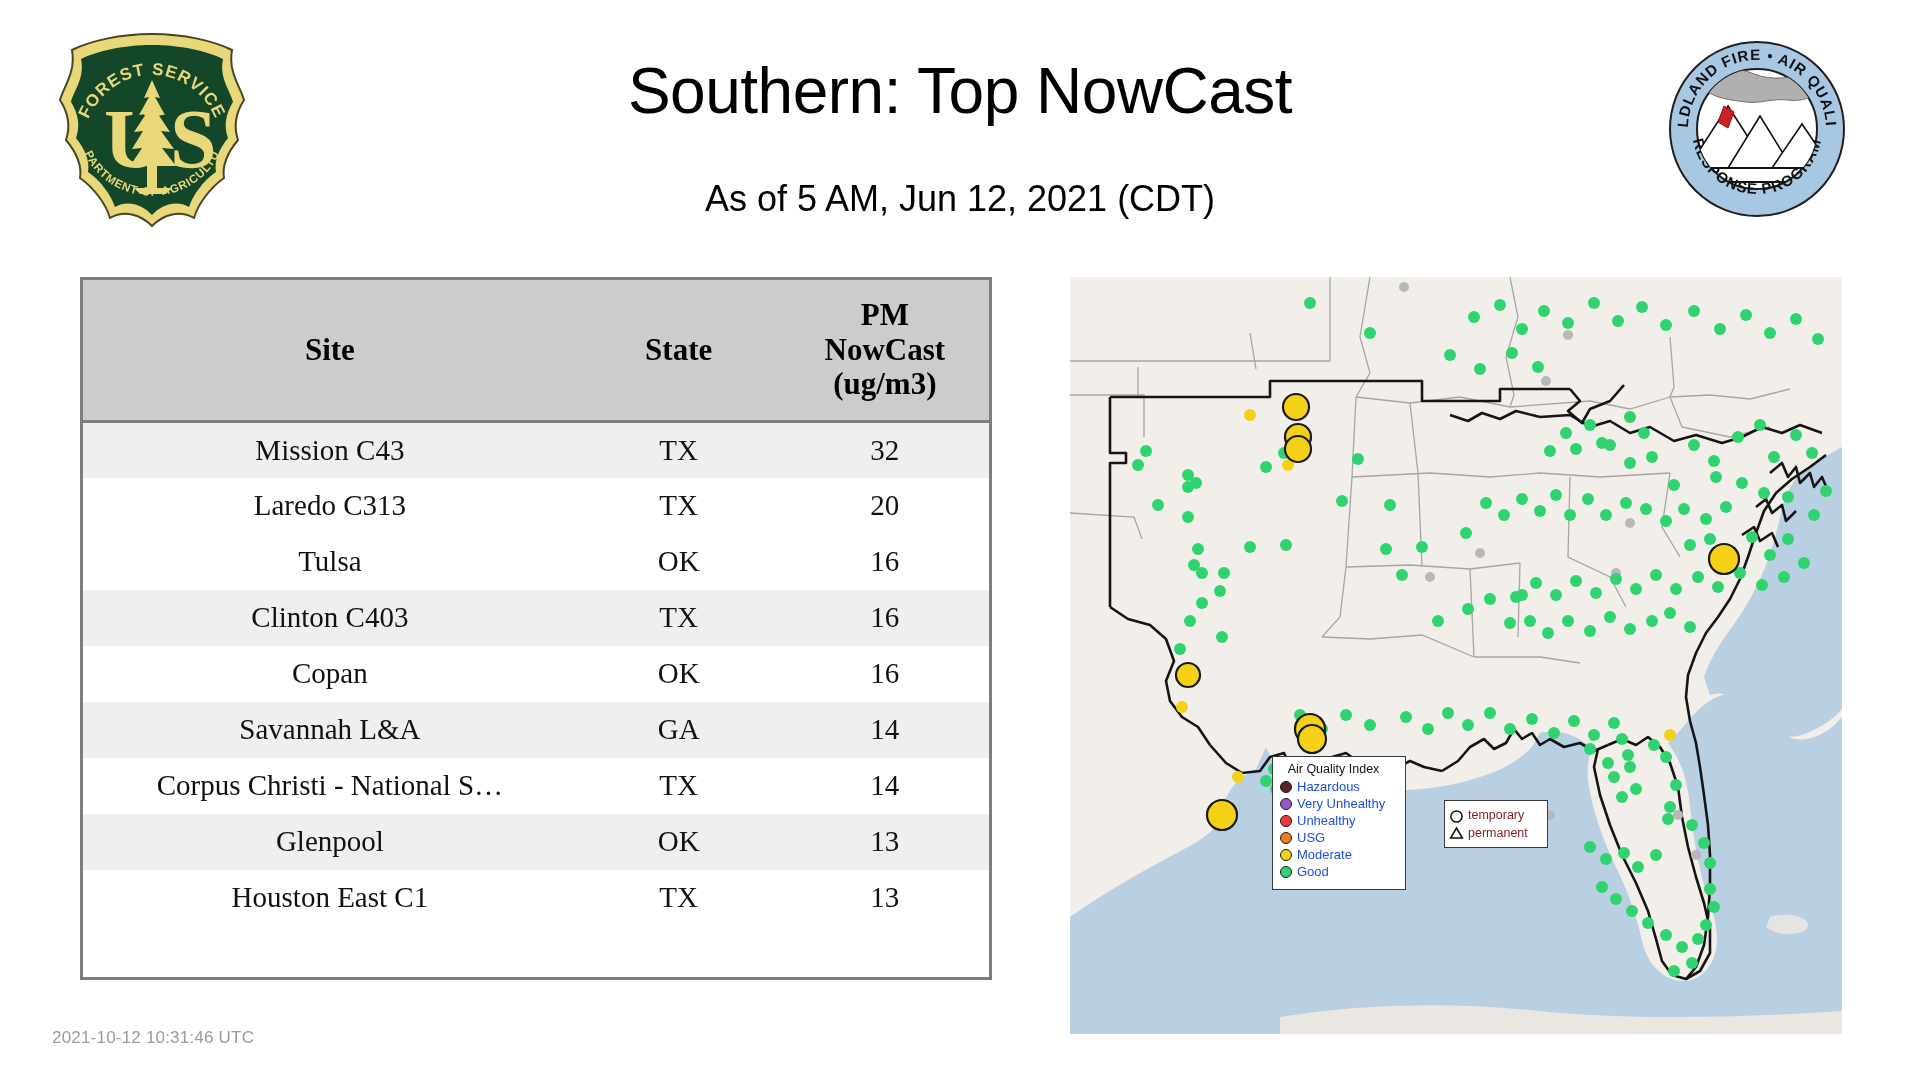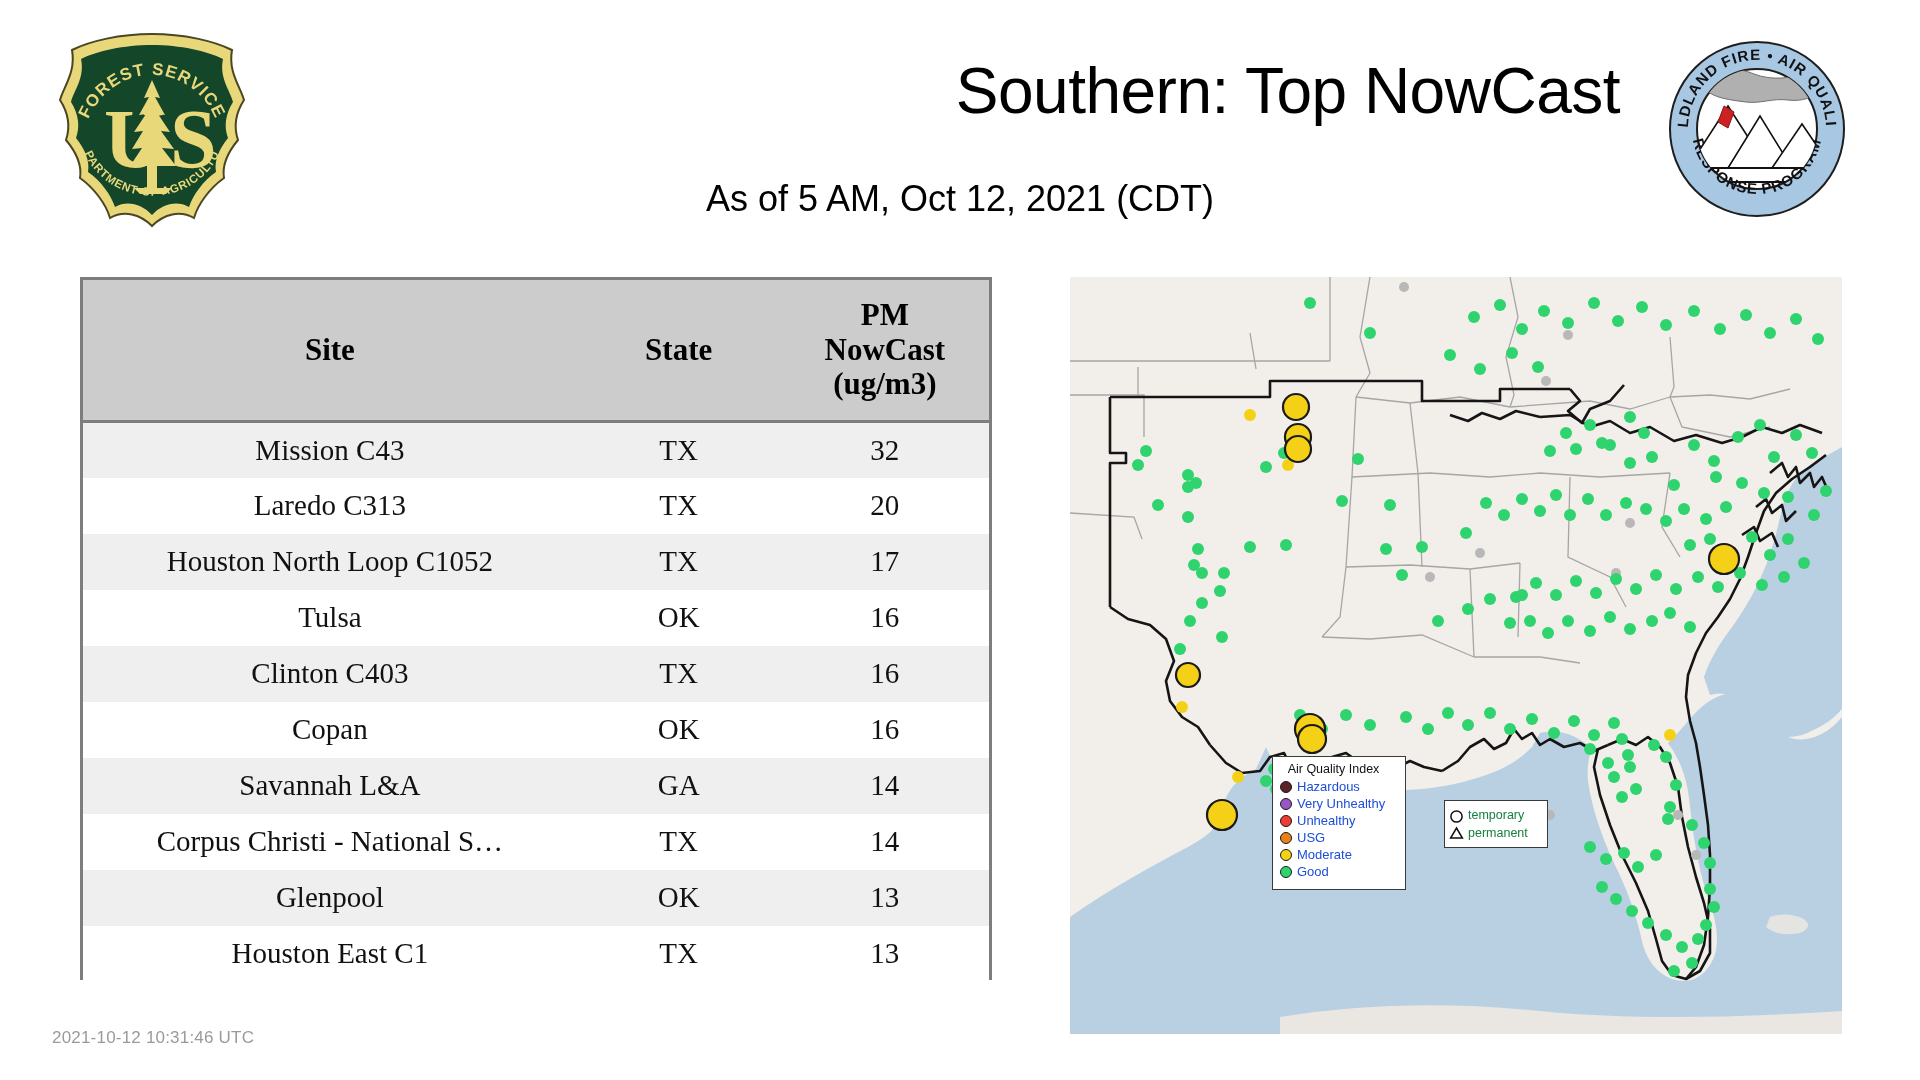"Southern: Top NowCast" #page-title { text-align: right -> center }
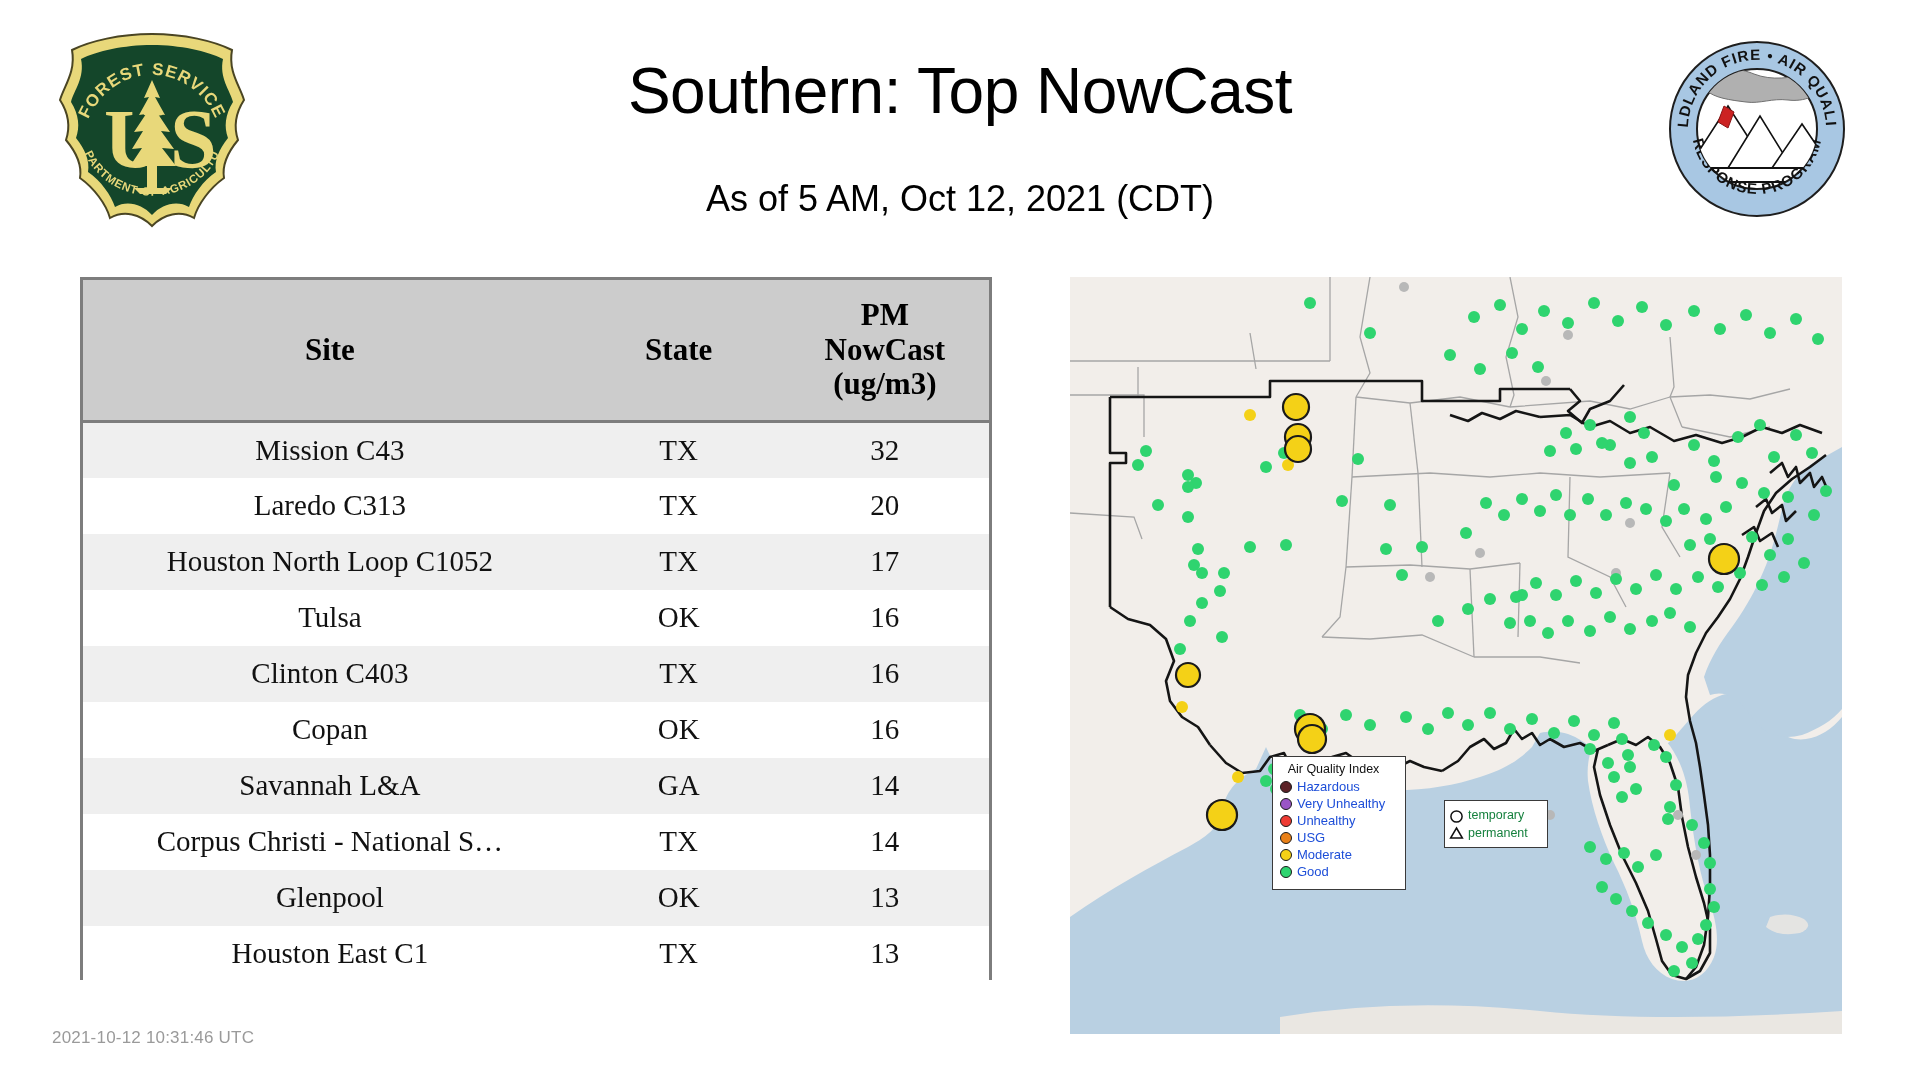"As of 5 AM, Oct" div { text: Oct -> Jun }
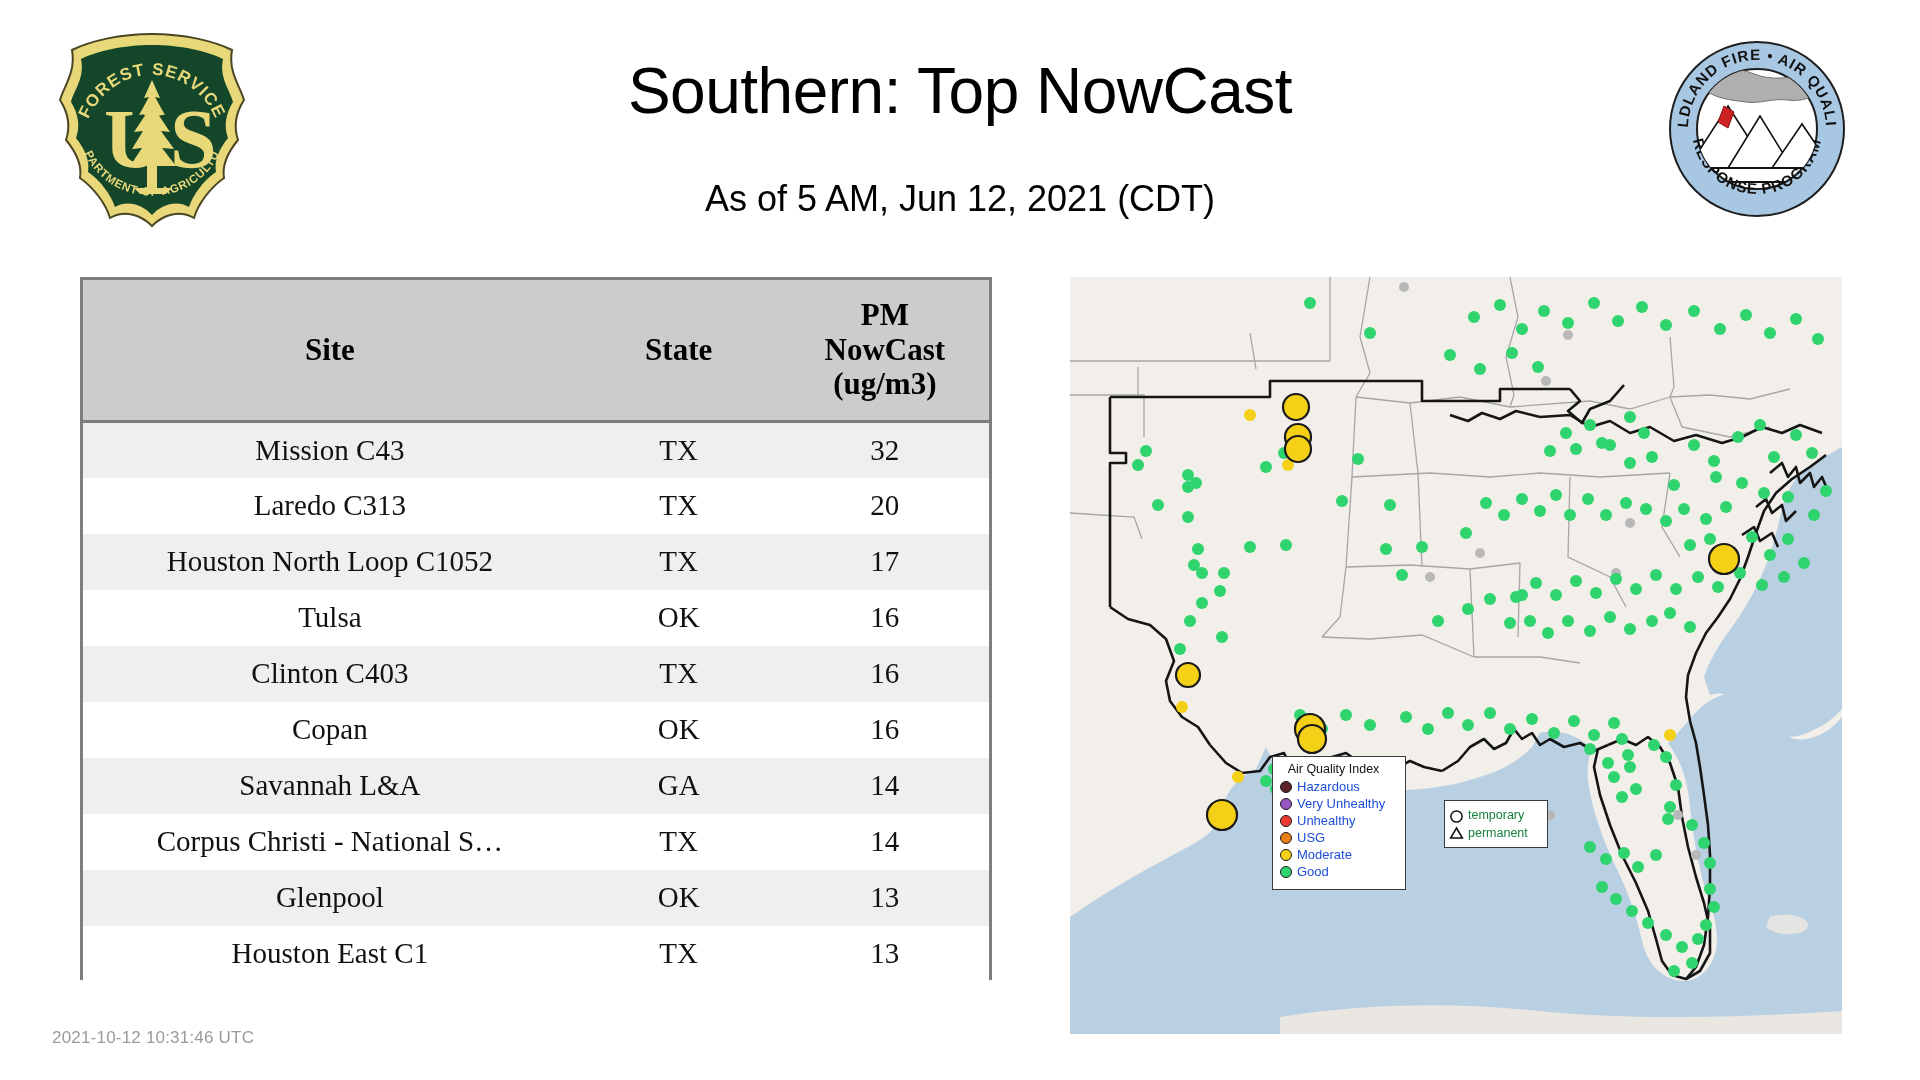"Houston North Loop C1052" tr.odd { html: <tr> <td>Houston North Loop C1052</td> <td>TX</td> <td>17</td> </tr> -> none }
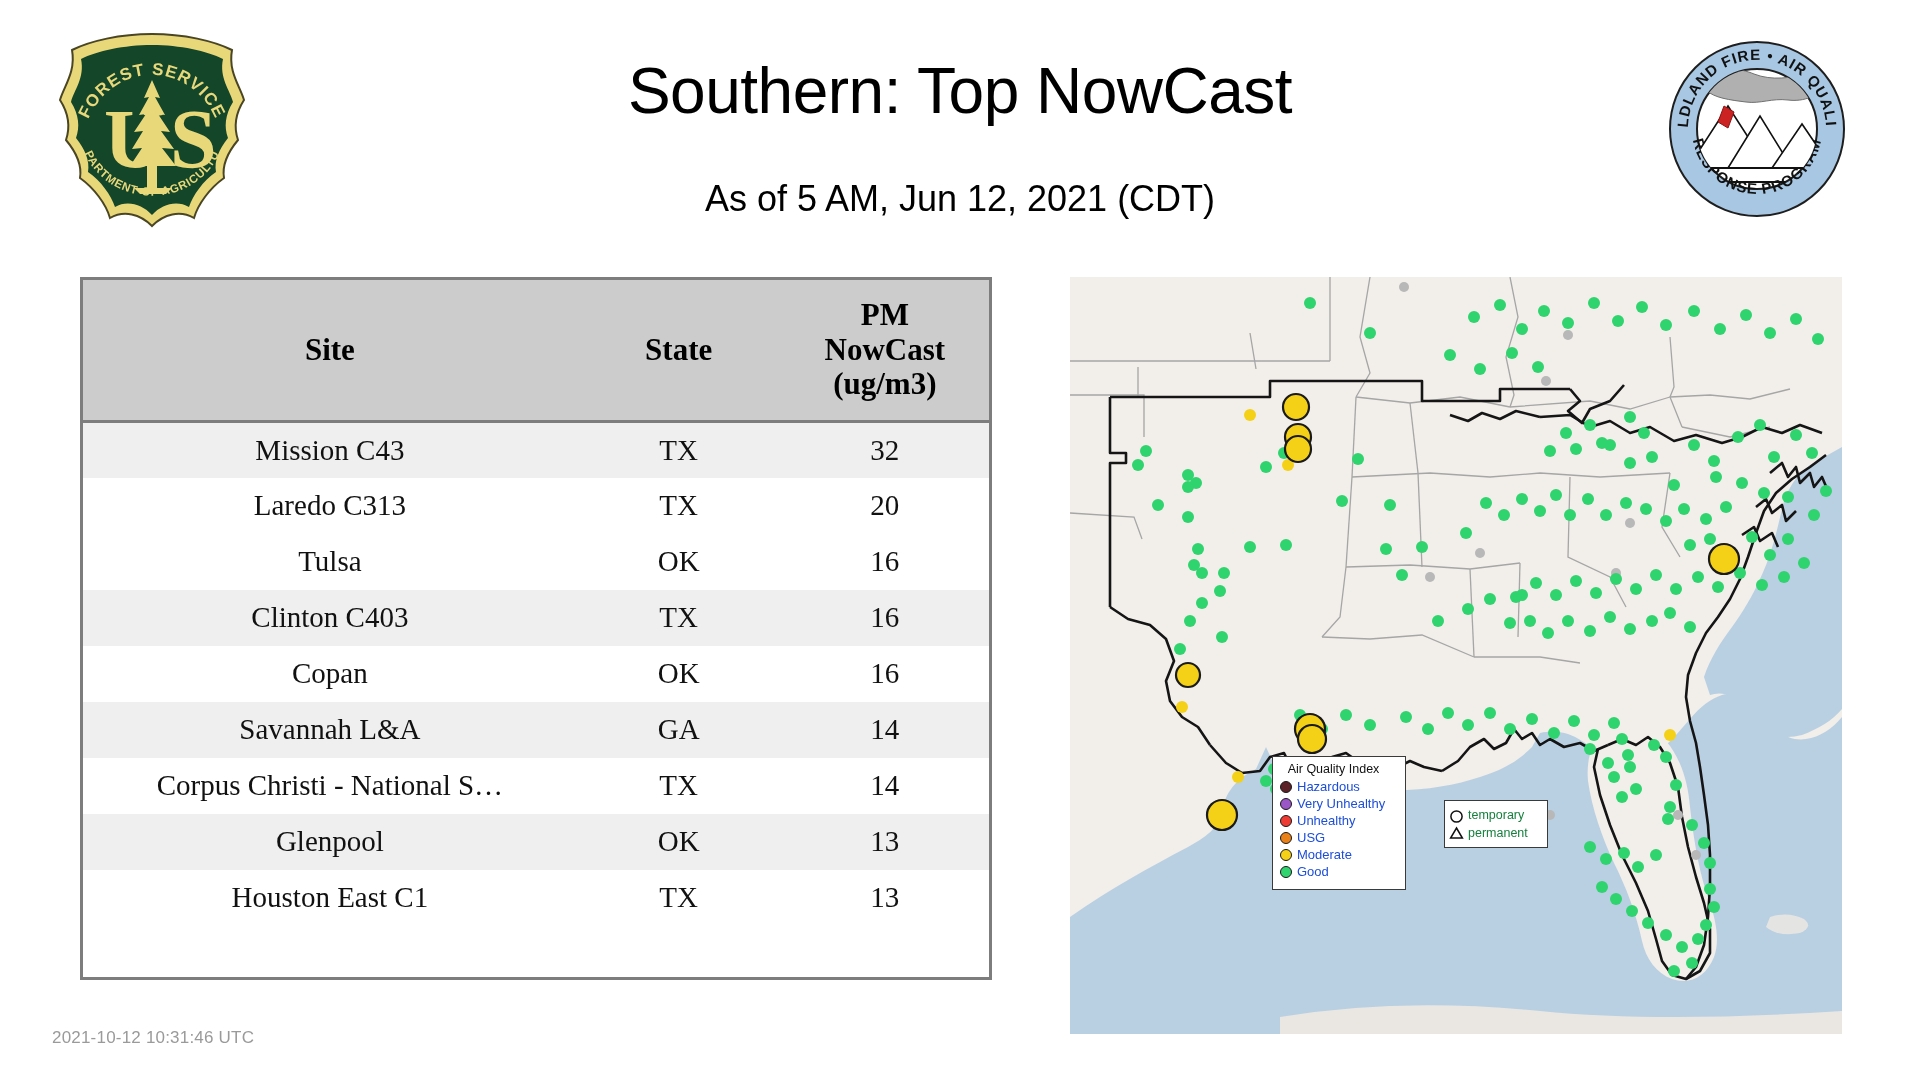"temporary" #monitor-legend .ml-label { color: #15803d -> #7f1d1d }
